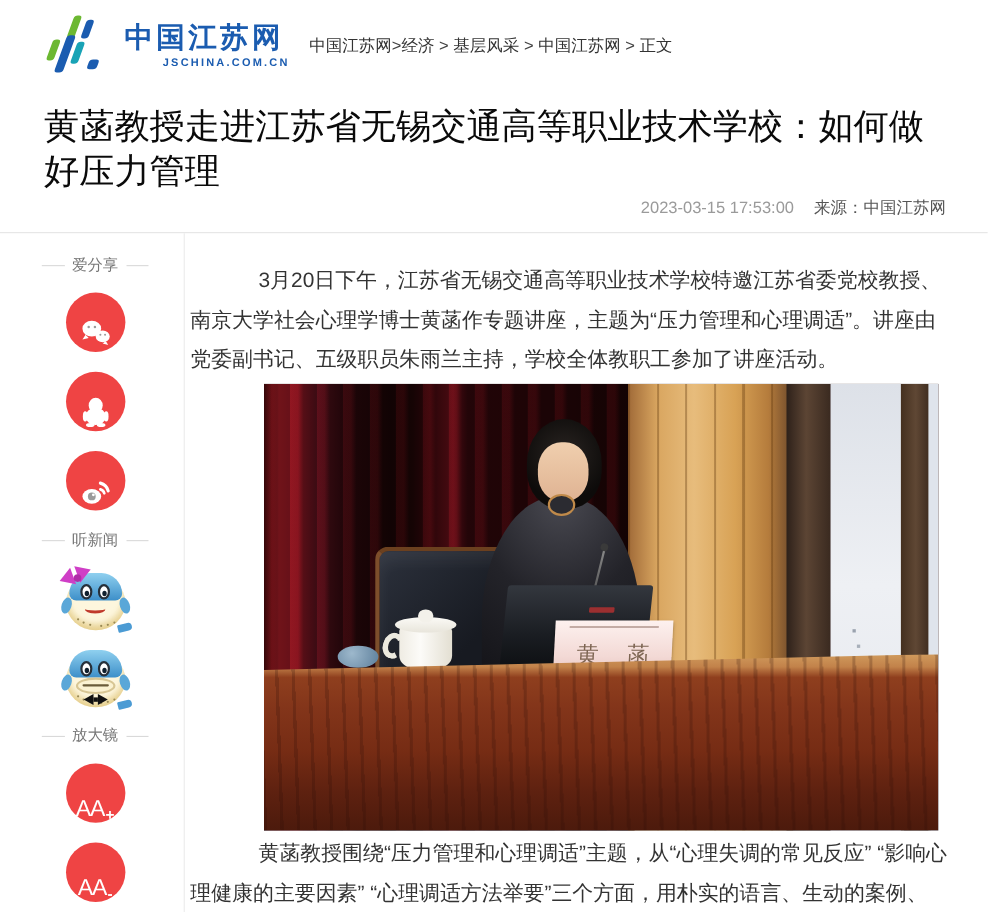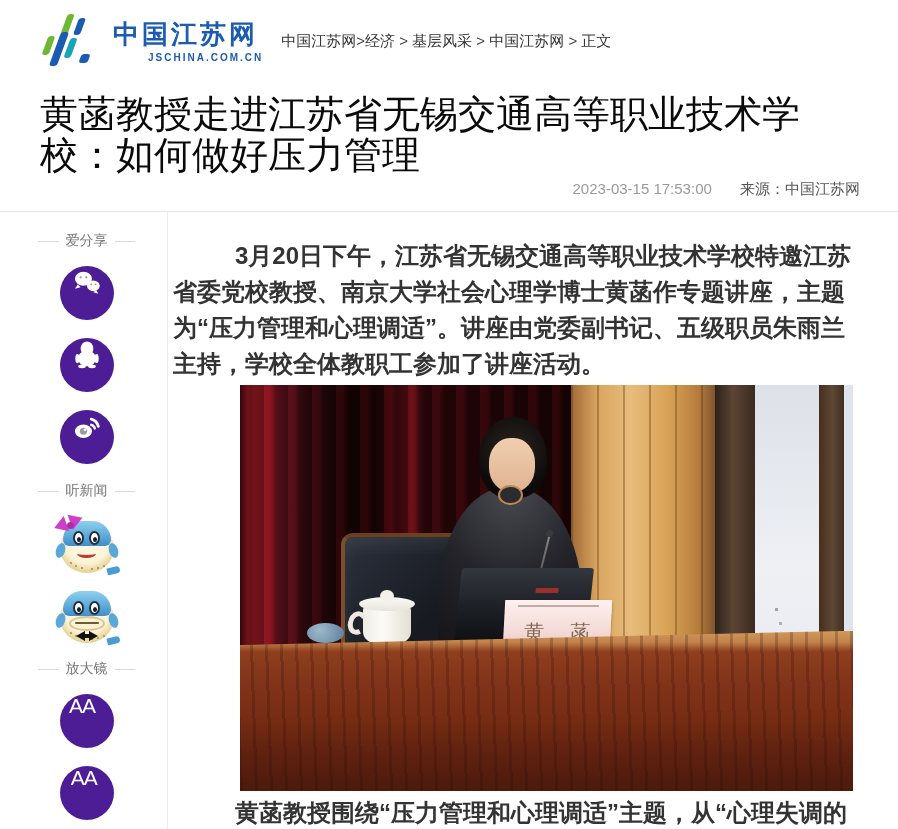"黄菡教授走进江苏省无锡交通高等职业技术学校：如何做好压力管理" h1.title { font-size: 38px -> 32px }
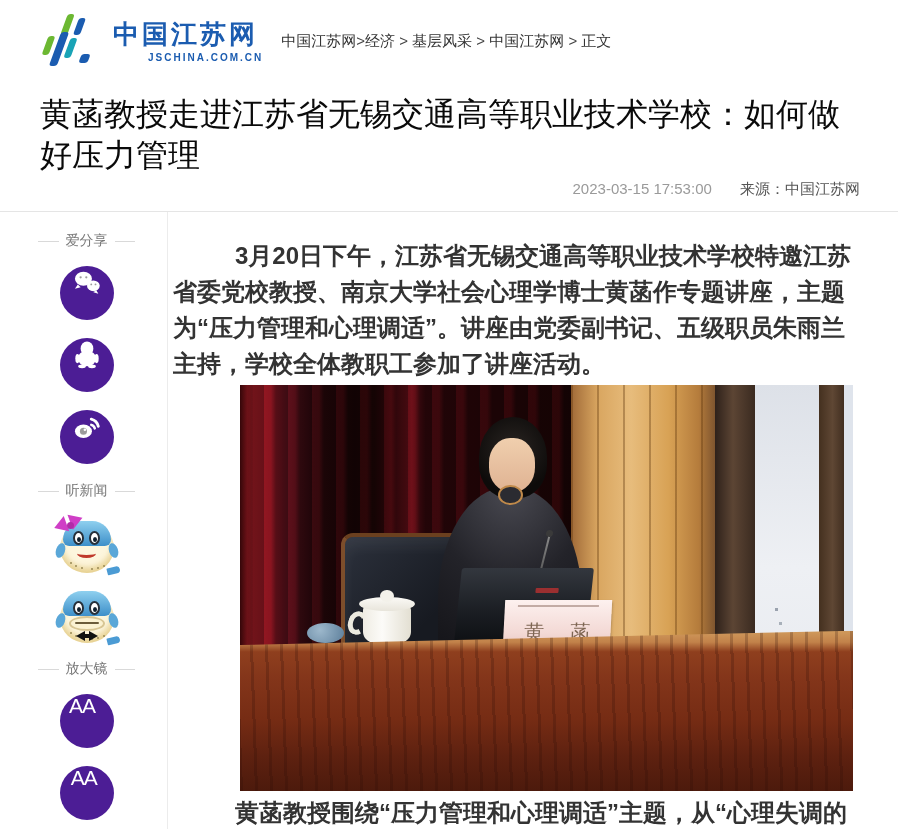"来源：中国江苏网" .meta .src { margin-left: 24px -> 14px }
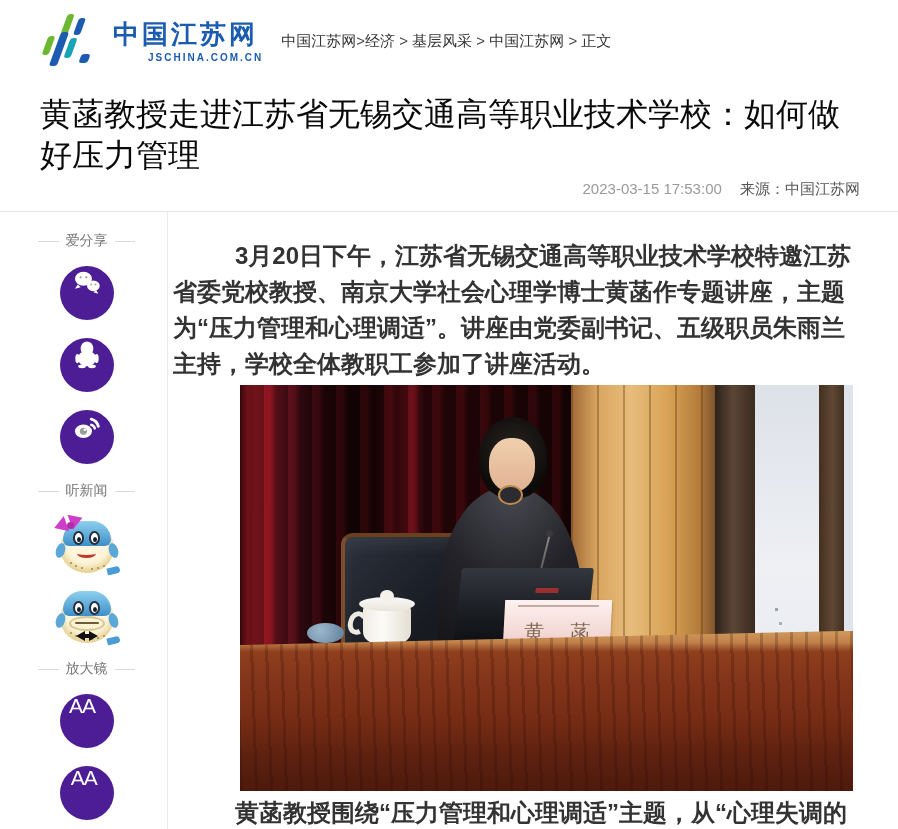"3月20日下午，江苏省无锡交通高等职业技术学校特邀江苏省委党校教授、南京大学社会" .content p { font-size: 24px -> 19px; font-weight: bold -> none }
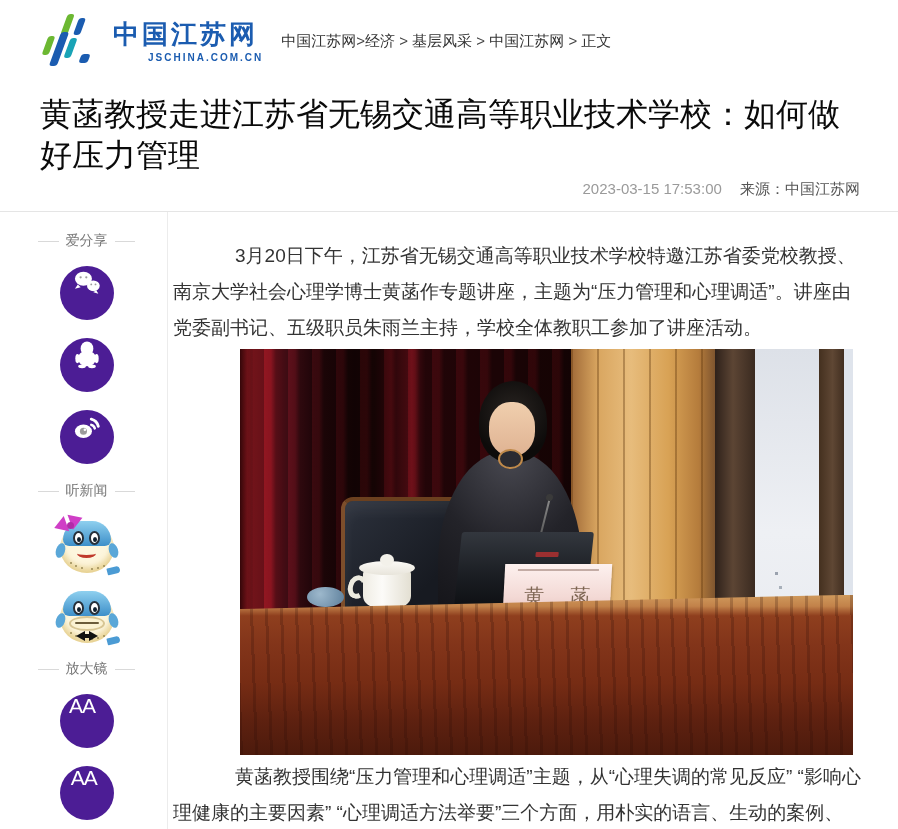"AA" .circle-btn { align-items: flex-start -> flex-end; background: #4c1d95 -> #ef4444 }
